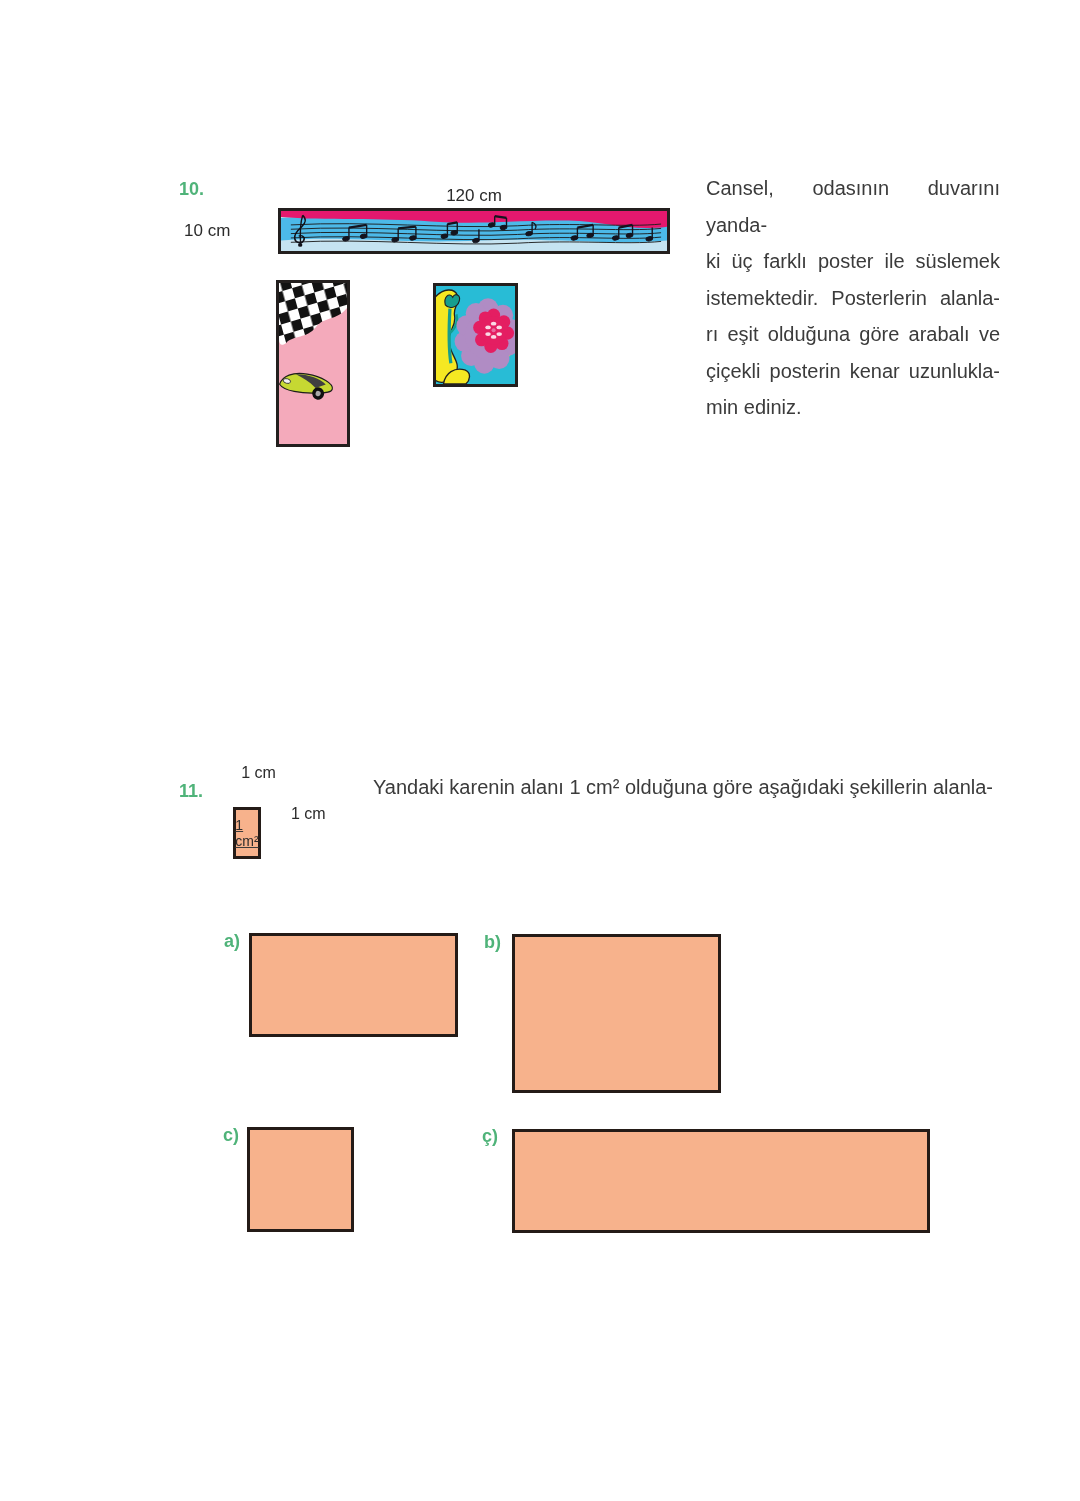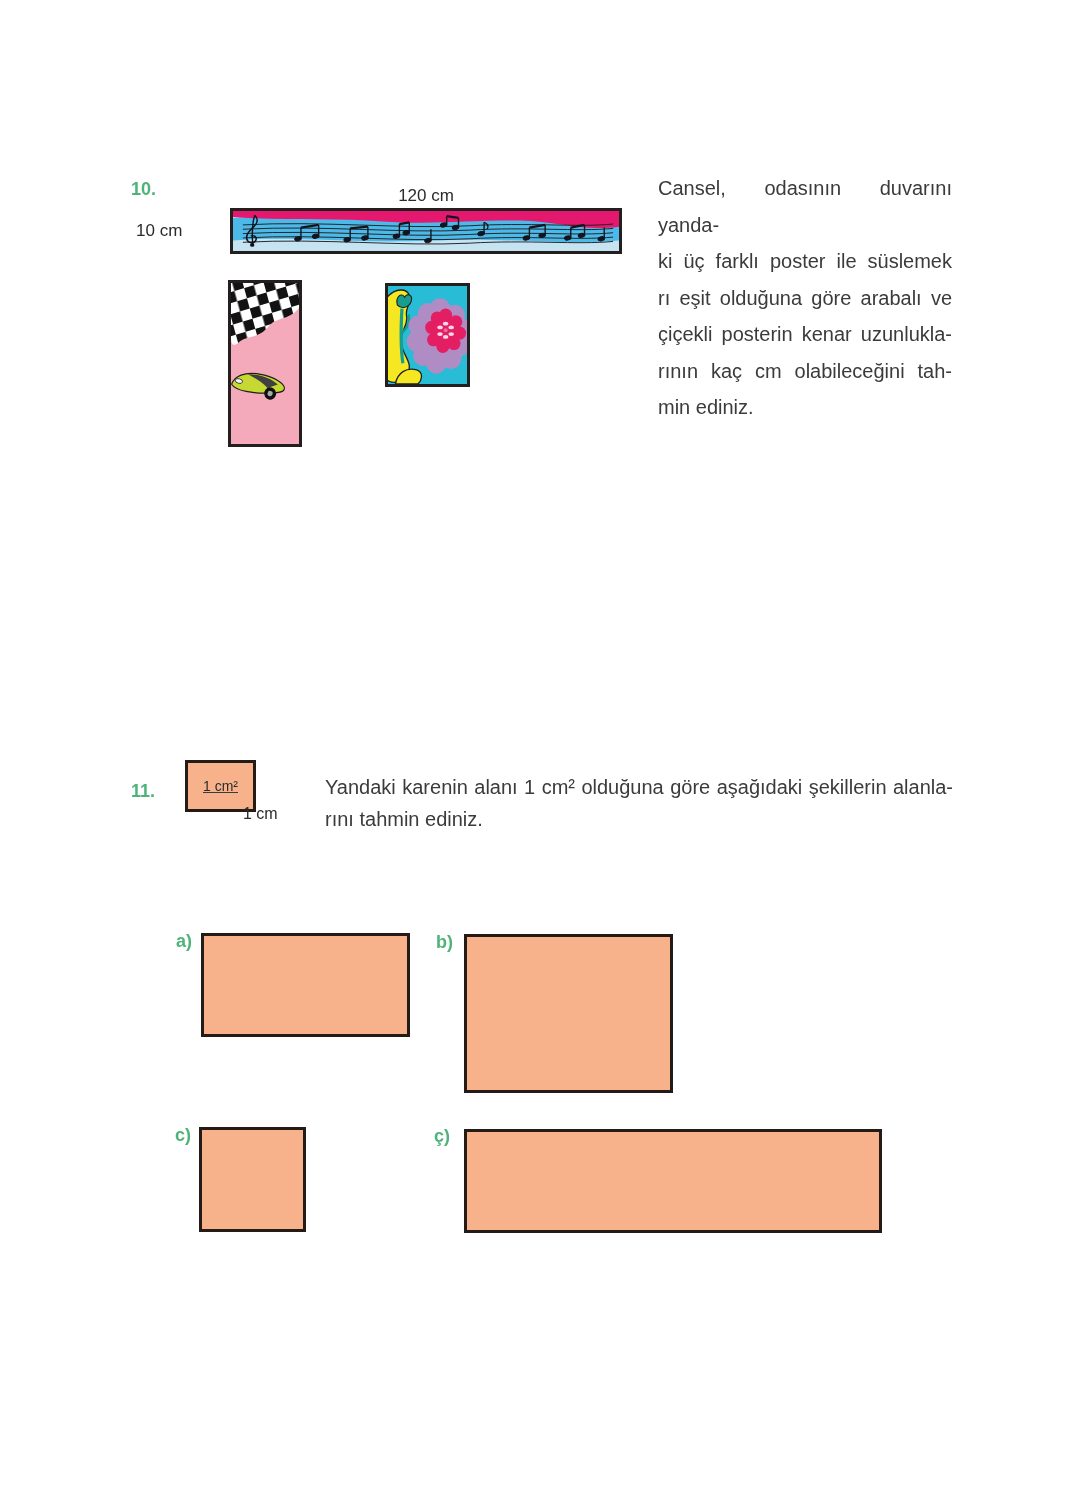"10." .abs { margin-left: none -> 48px }
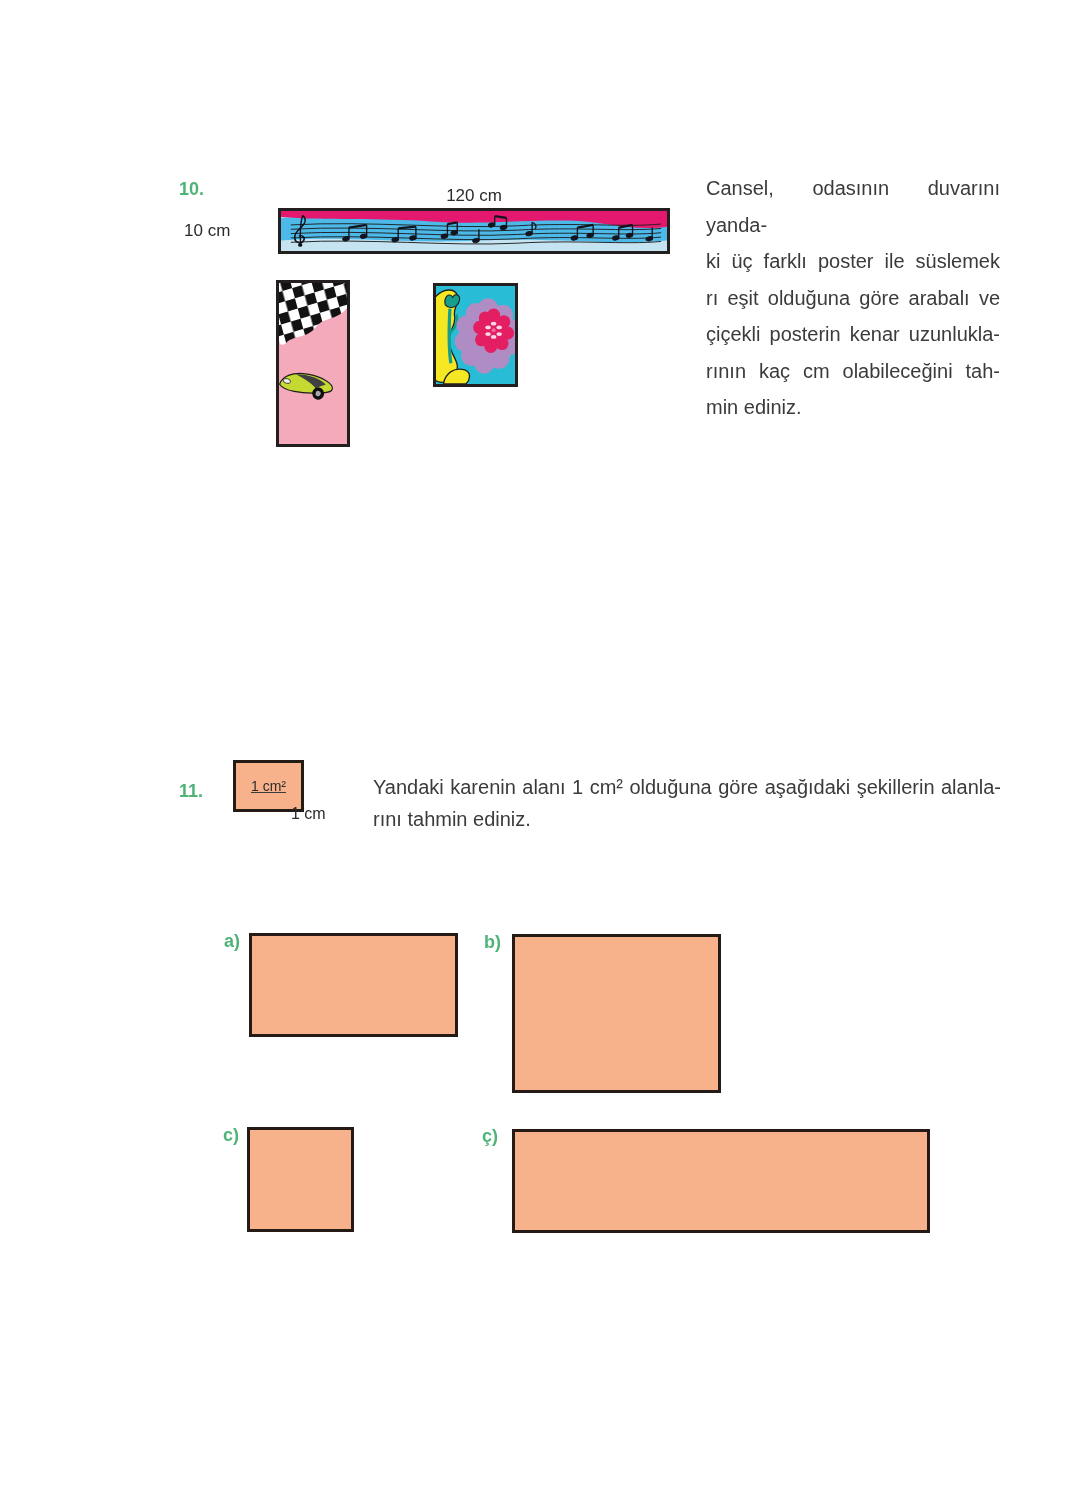"istemektedir. Posterlerin alanla-" div.tline { html: none -> <div>istemektedir. Posterlerin alanla-</div> }
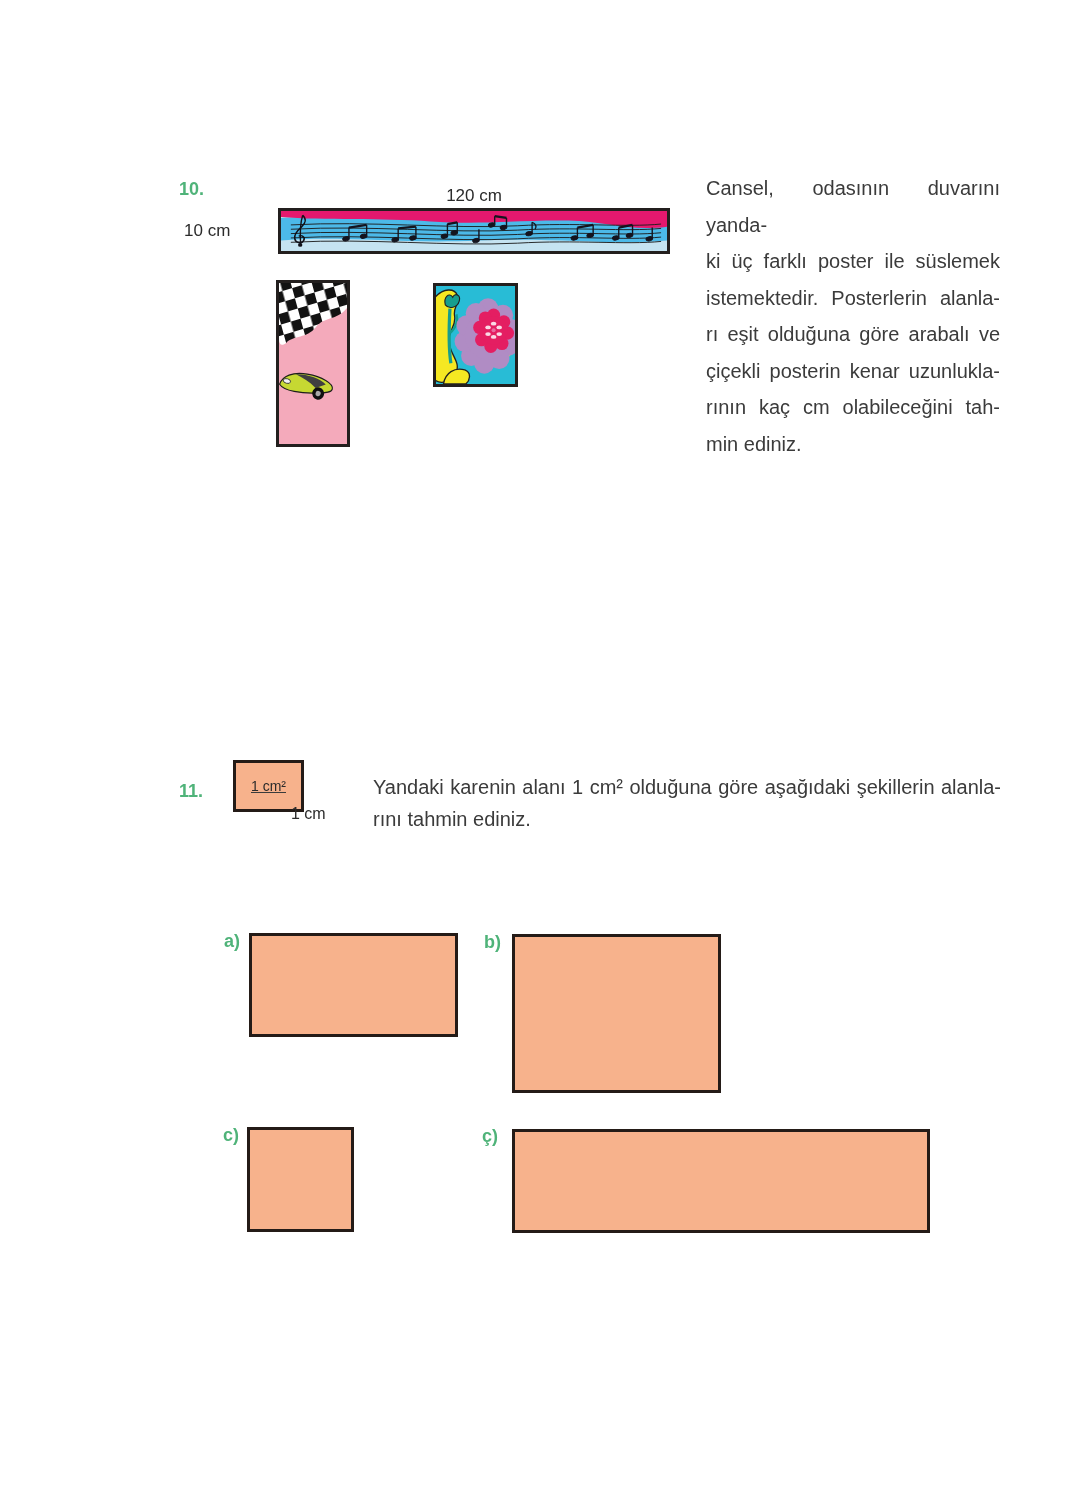"rının kaç cm olabileceğini tah-" div.tline { html: <div>rının kaç cm olabileceğini tah-</div> -> none }
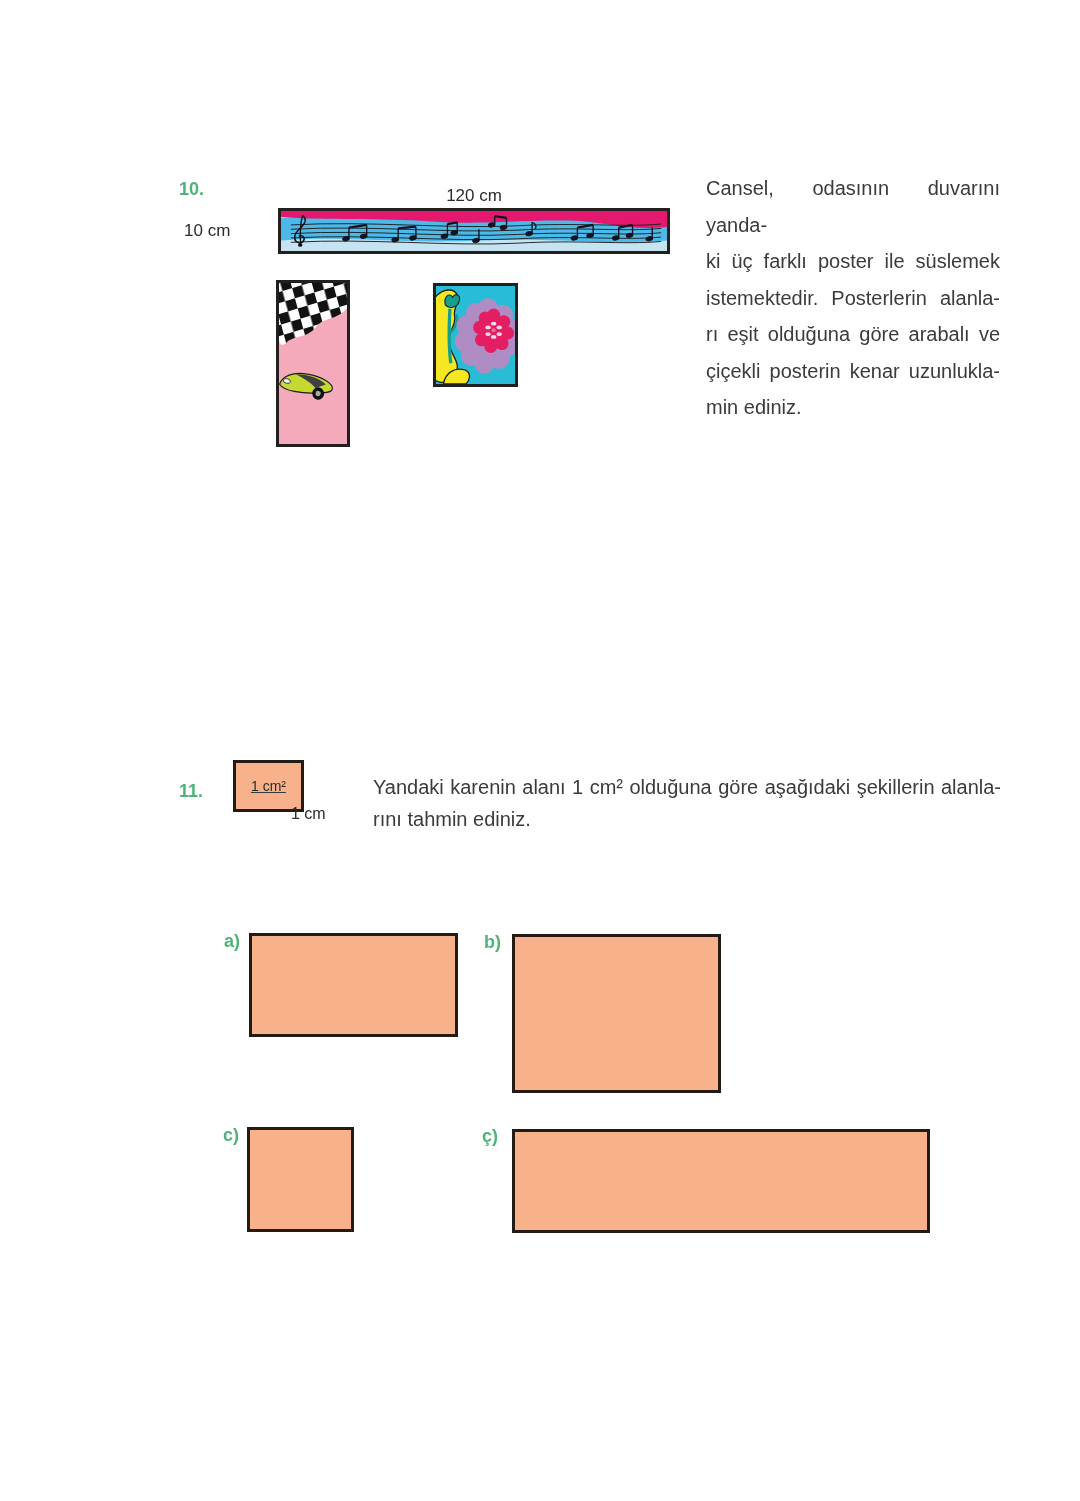"1 cm²" div.abs { top: 760px -> 807px; width: 71px -> 28px }
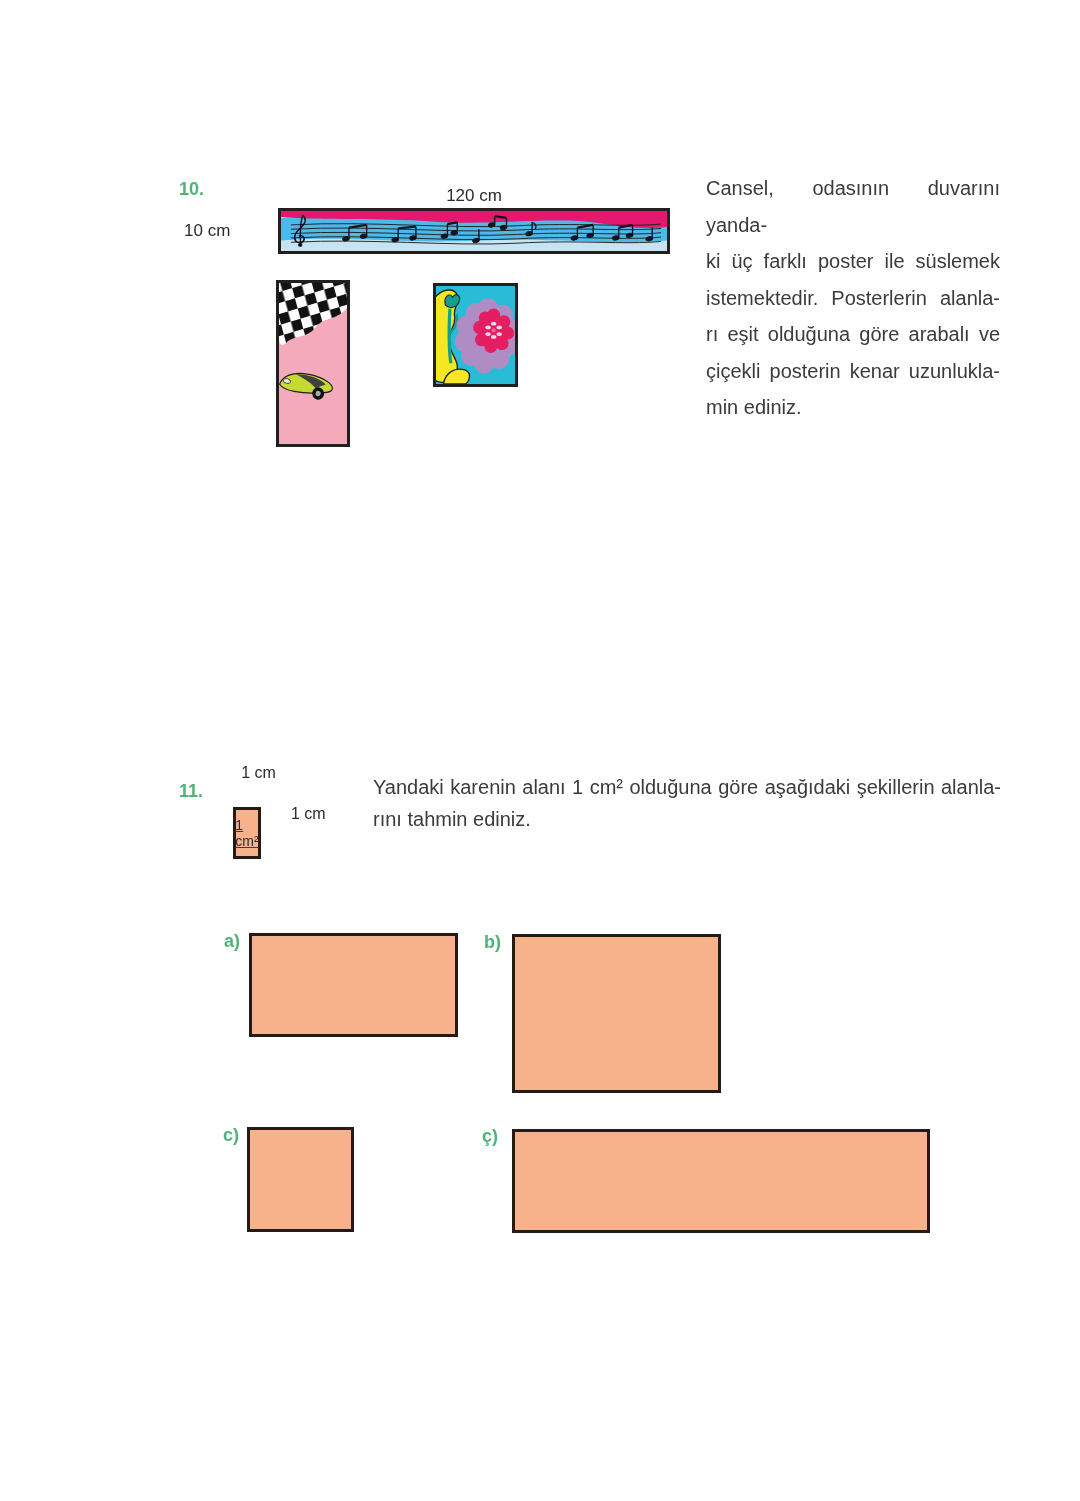"rını tahmin ediniz." div.tline { html: <div>rını tahmin ediniz.</div> -> none }
